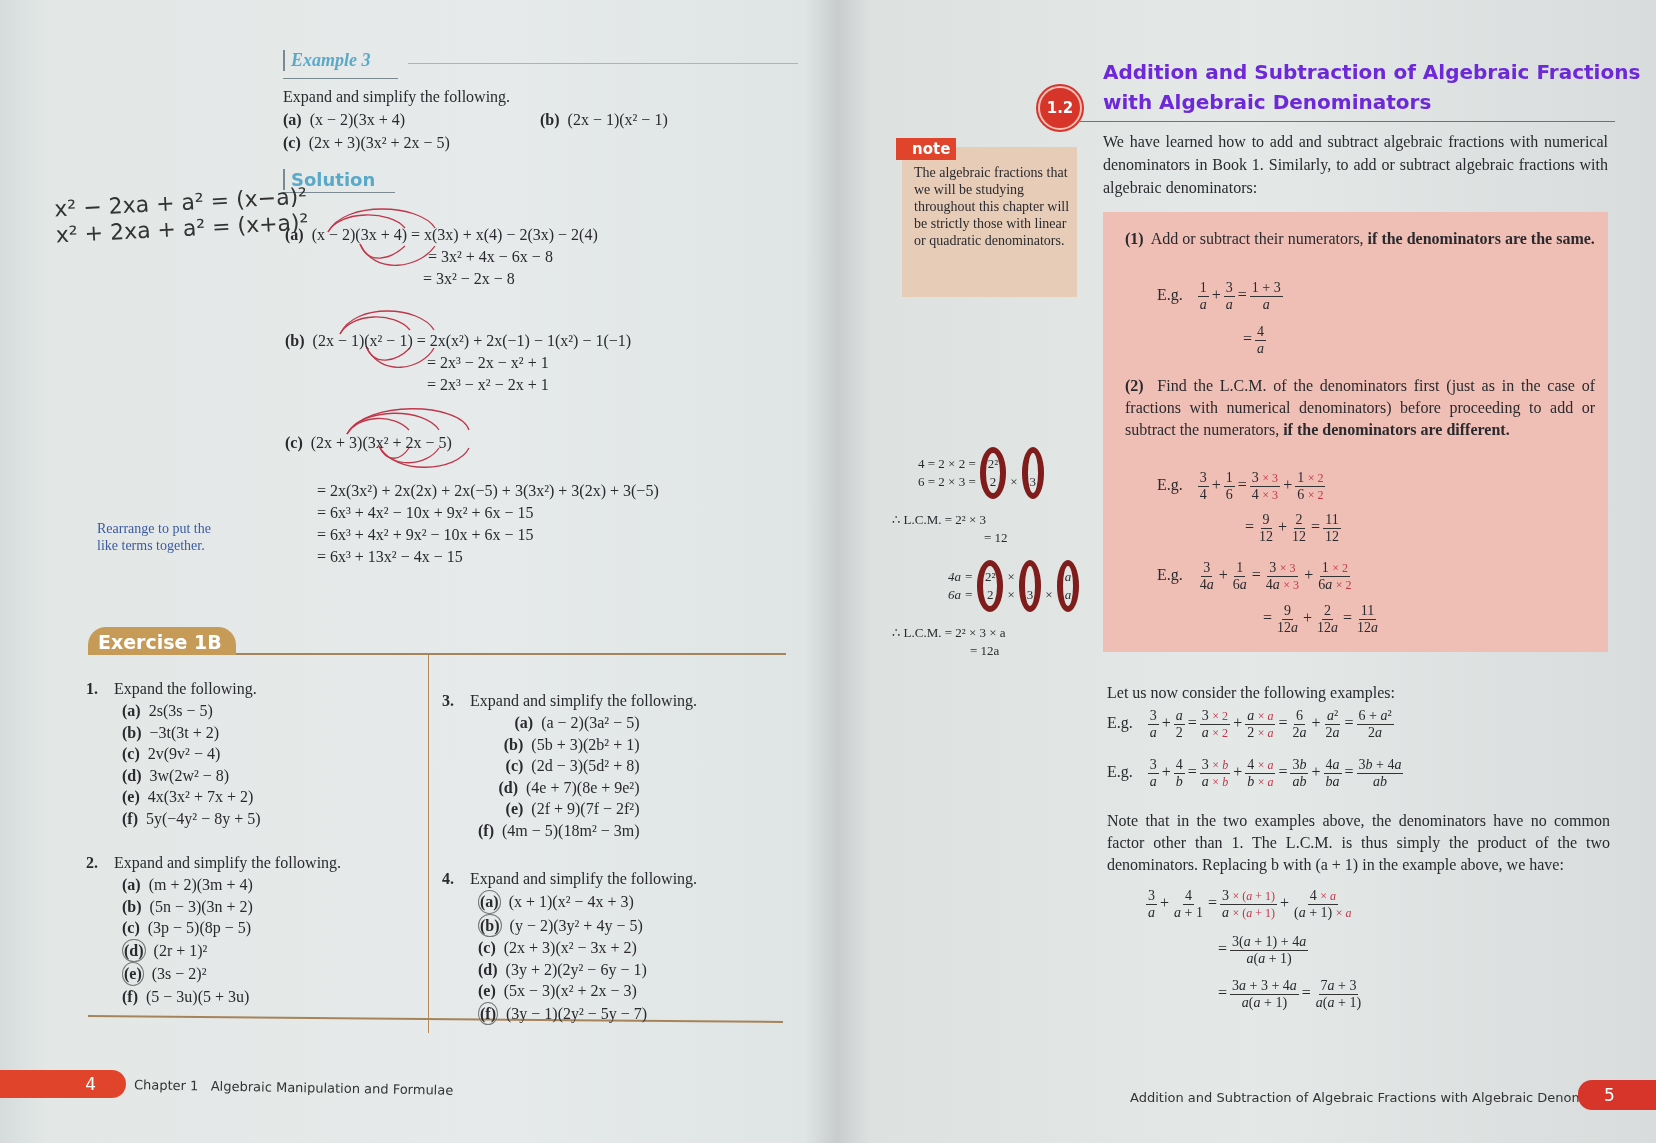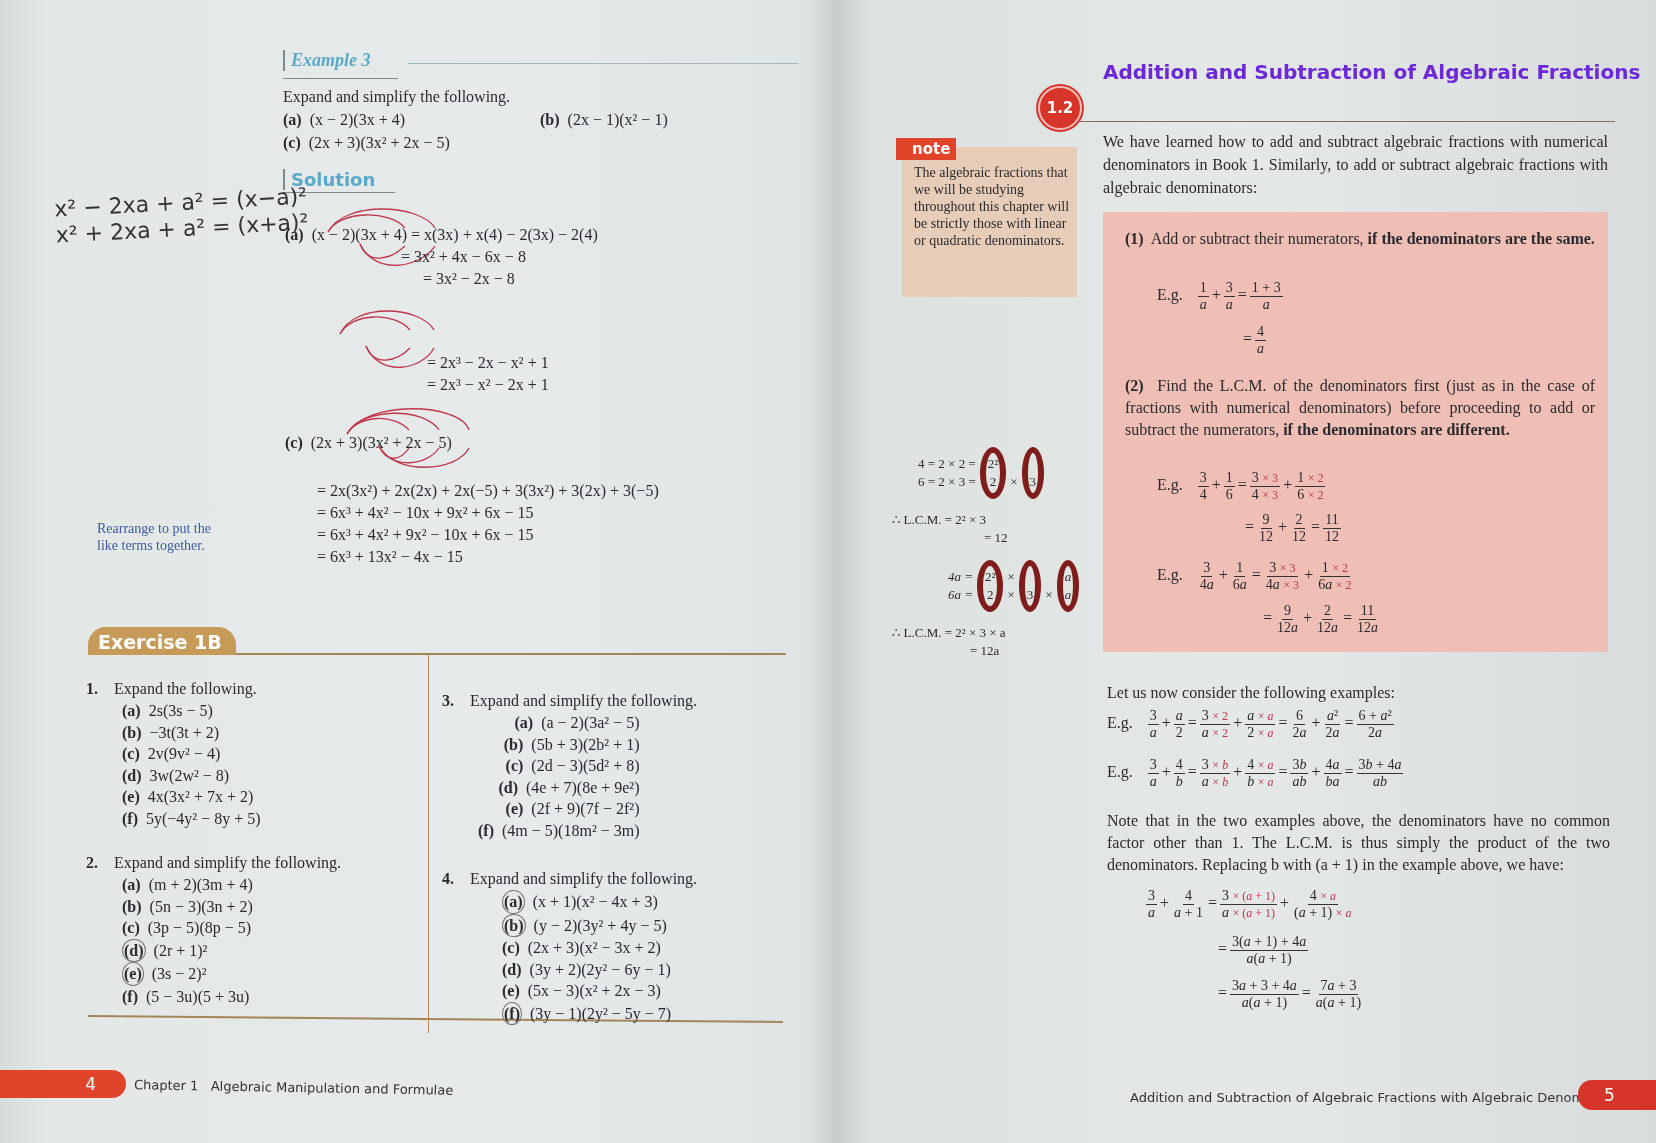"with Algebraic Denominators" div { html: none -> <div>with Algebraic Denominators</div> }
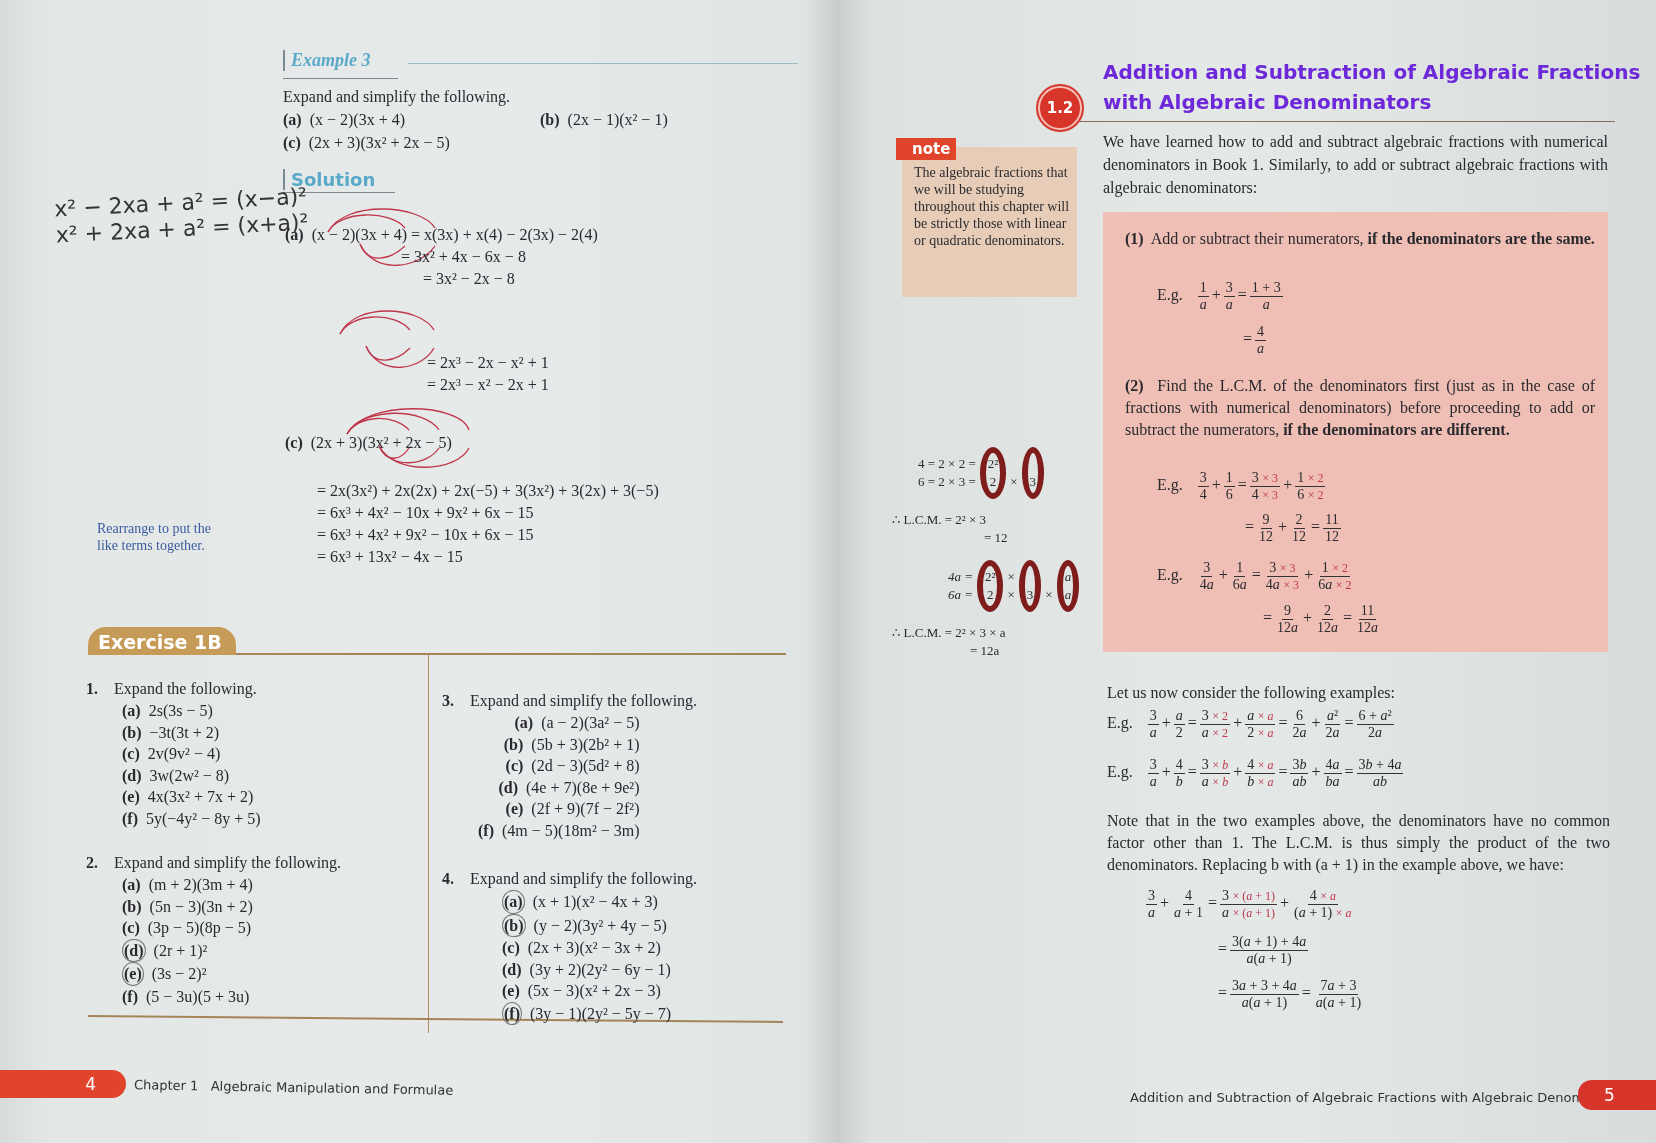"= 3x² + 4x −" div.abs { left: 401px -> 428px }
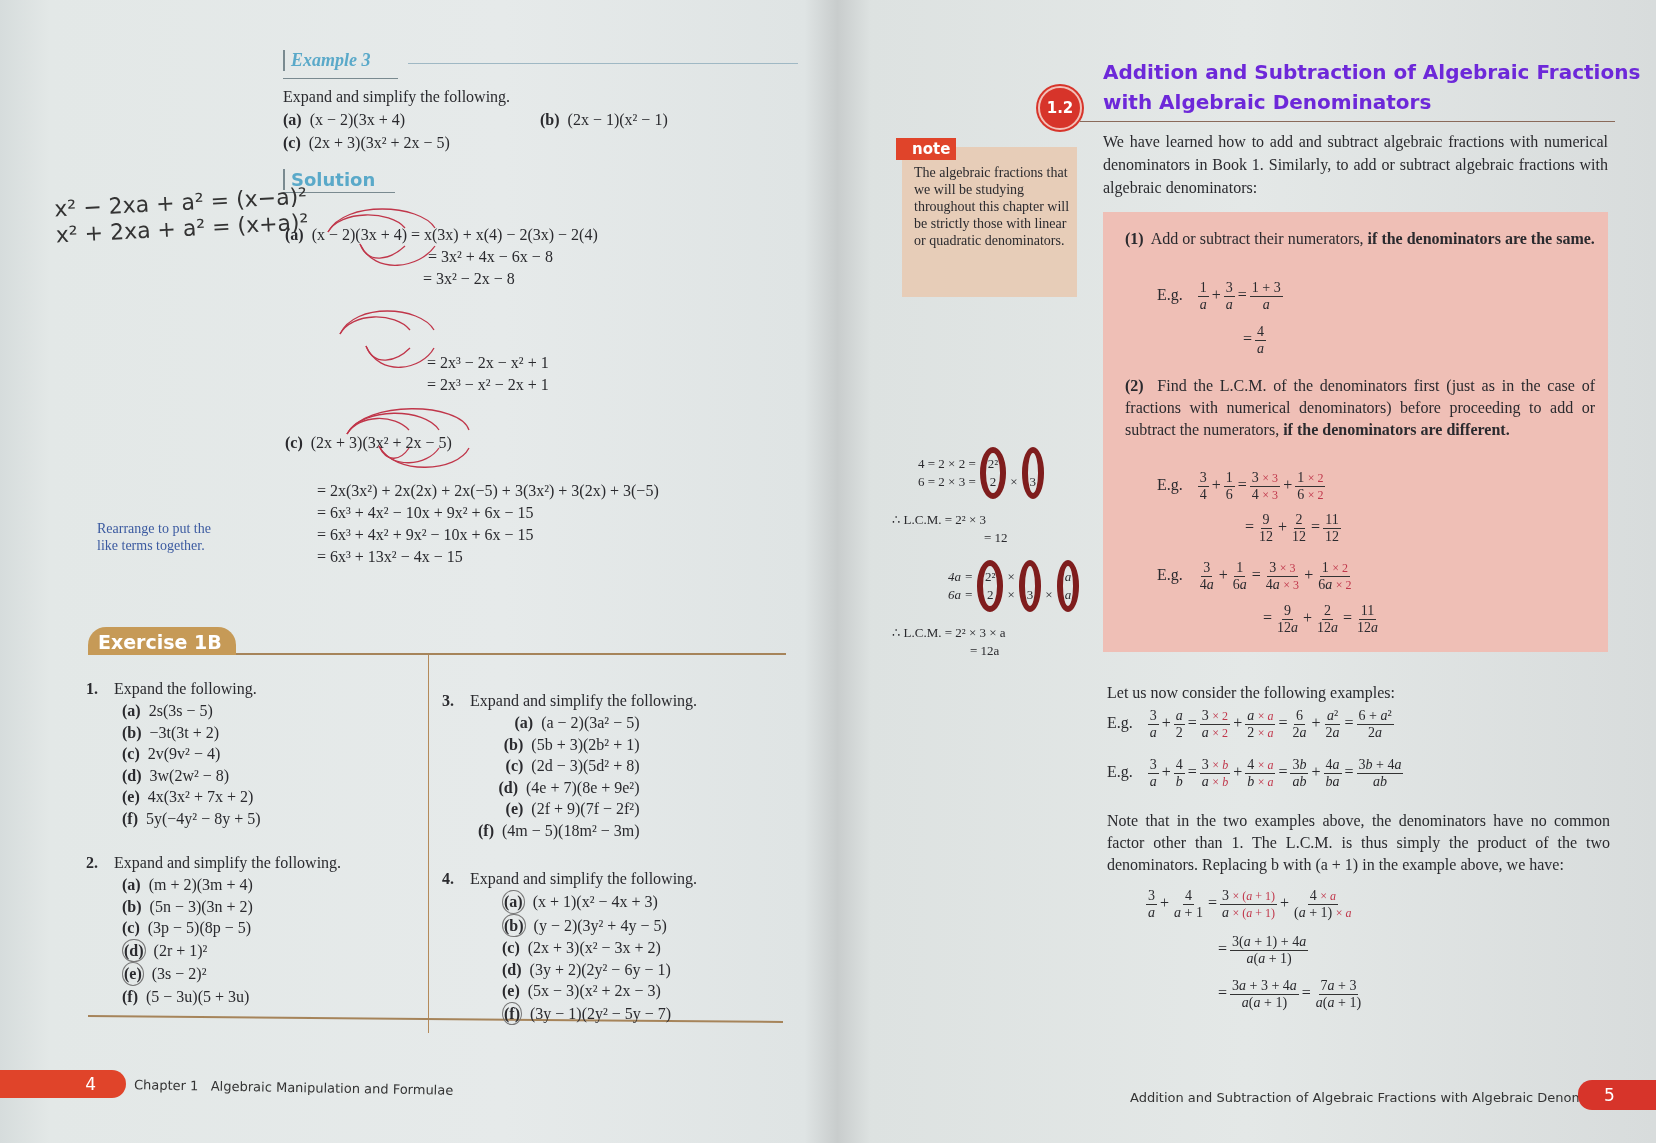"(b) (2x − 1)(x² − 1) =" div.abs { html: none -> <div> <span>(b)</span>&nbsp;&nbsp;<span>(2x − 1)(x² − 1) = 2x(x²) + 2x(−1) − 1(x²) − 1(−1)</span> </div> }
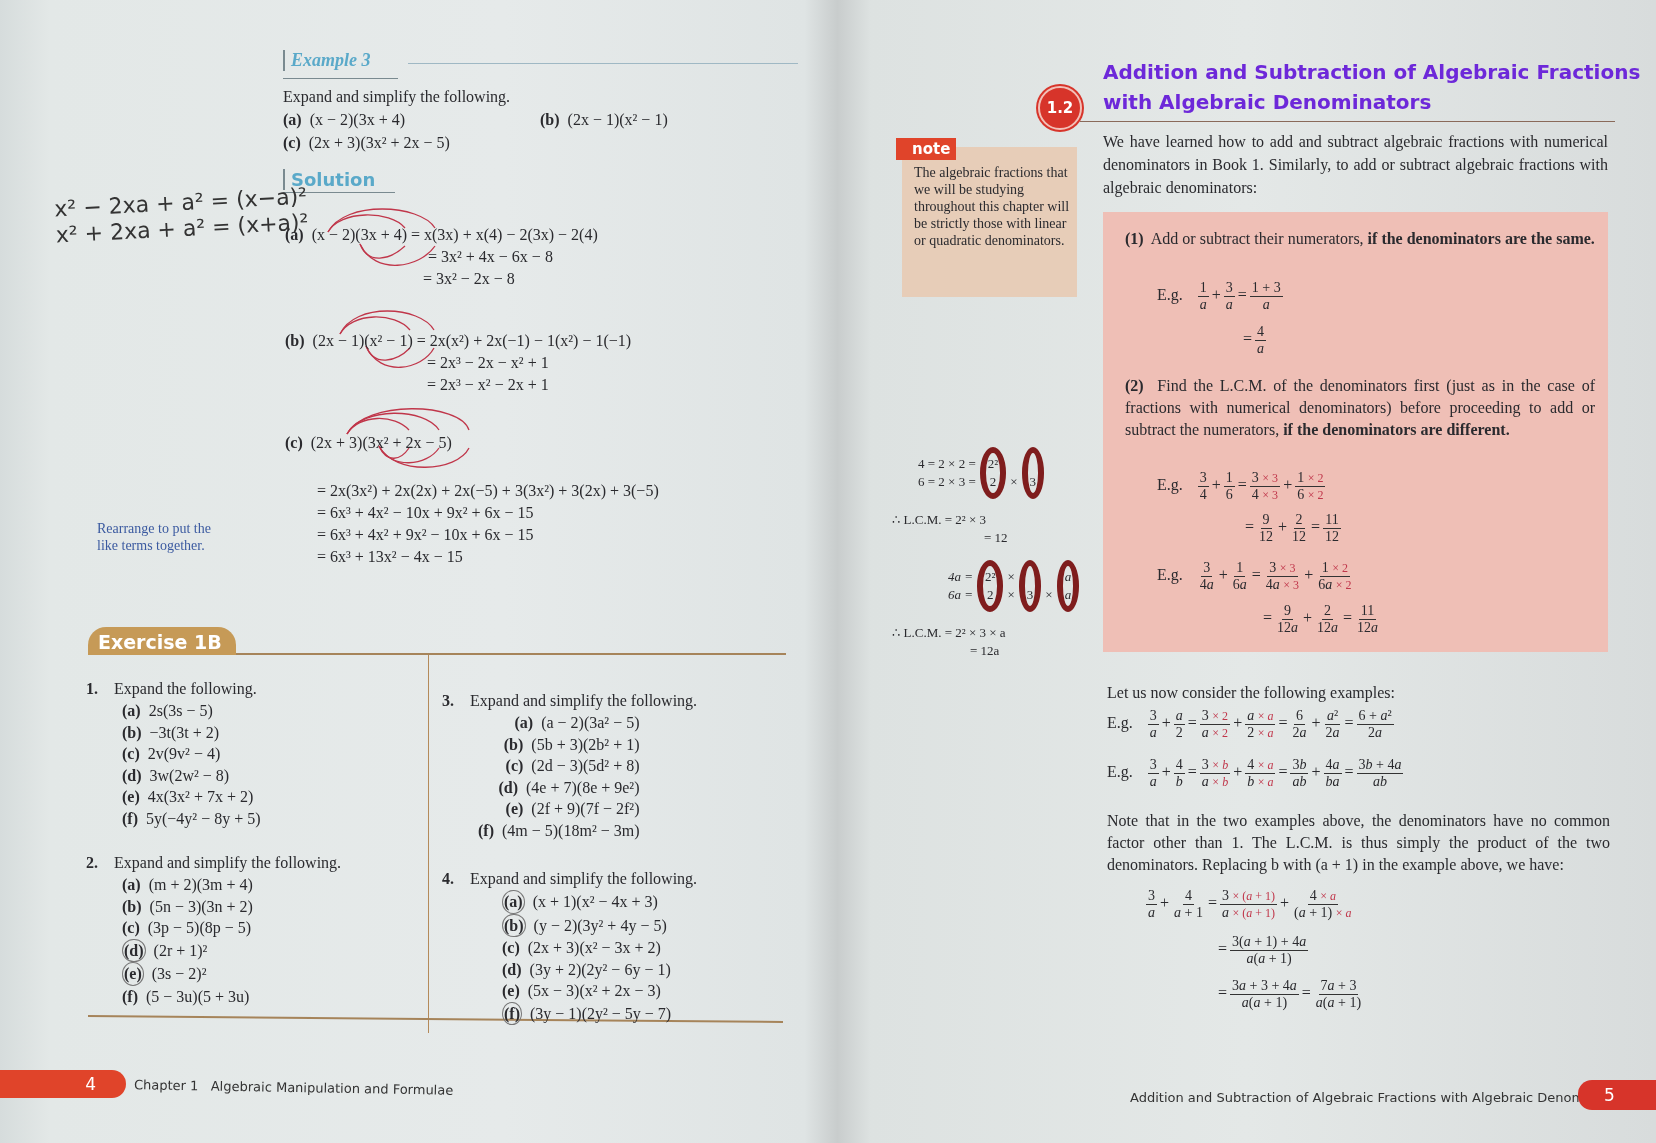"(a) (x + 1)(x² −" div.abs { left: 502px -> 478px }
